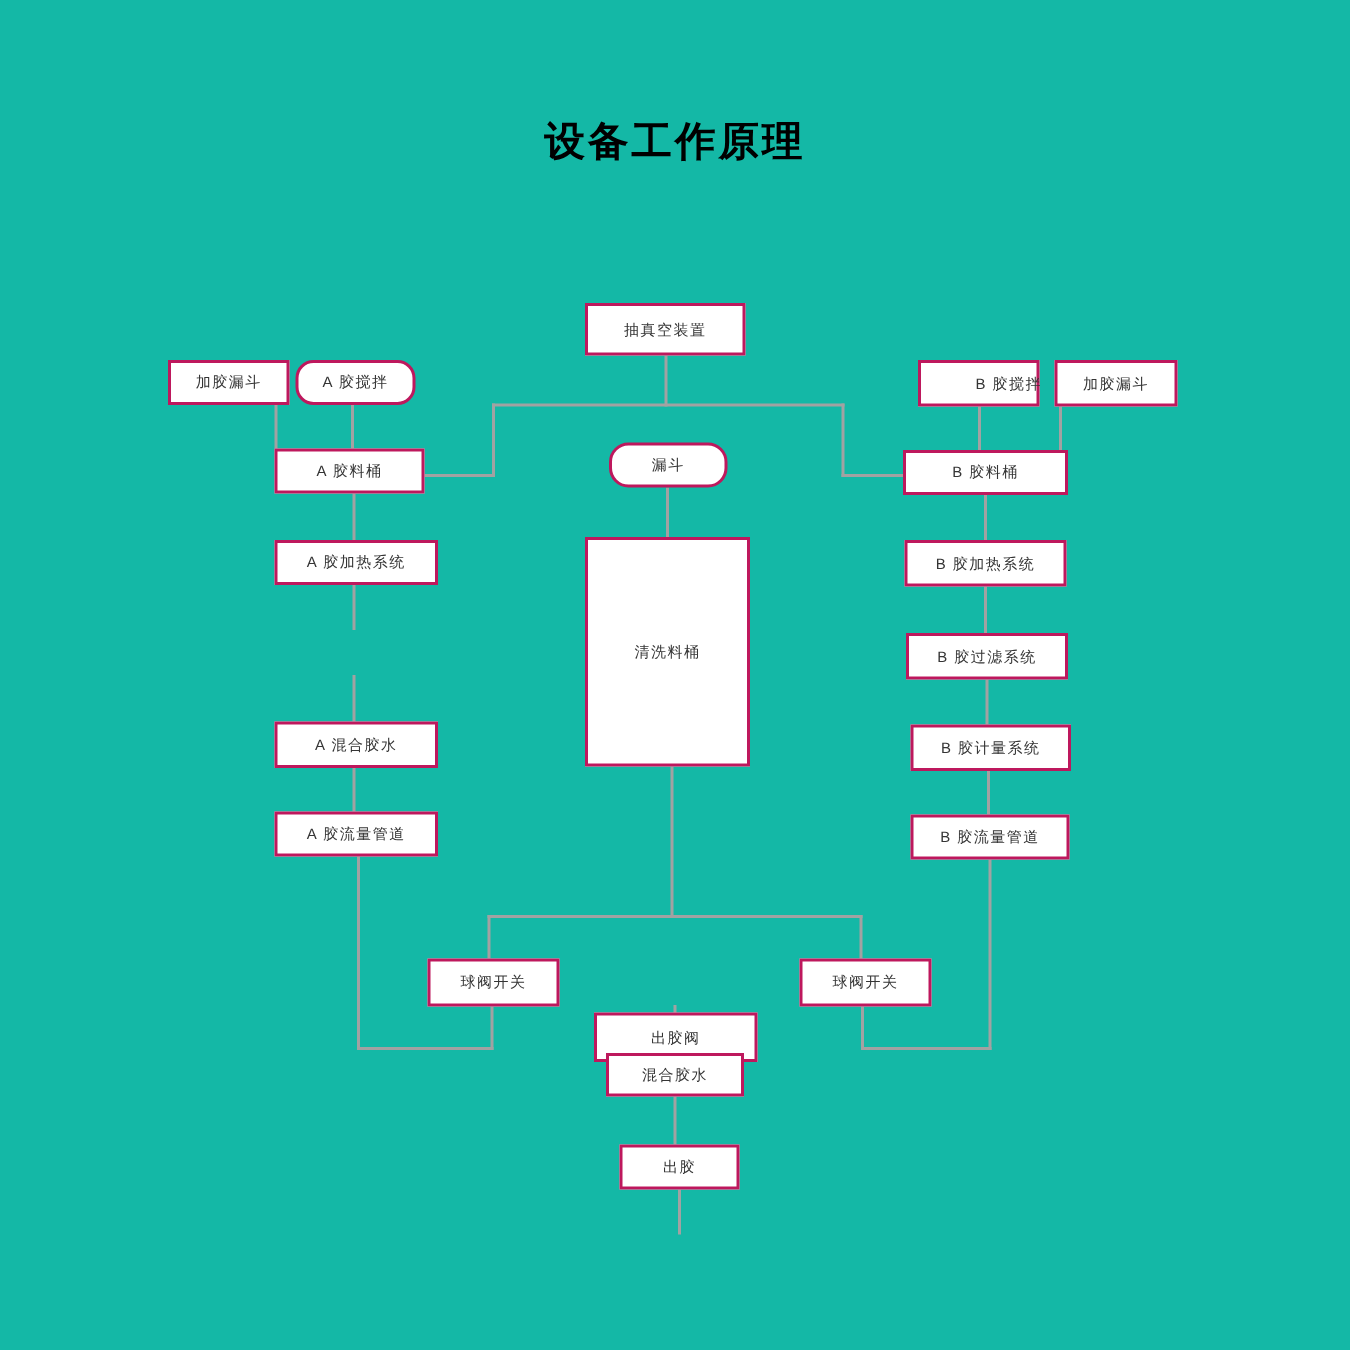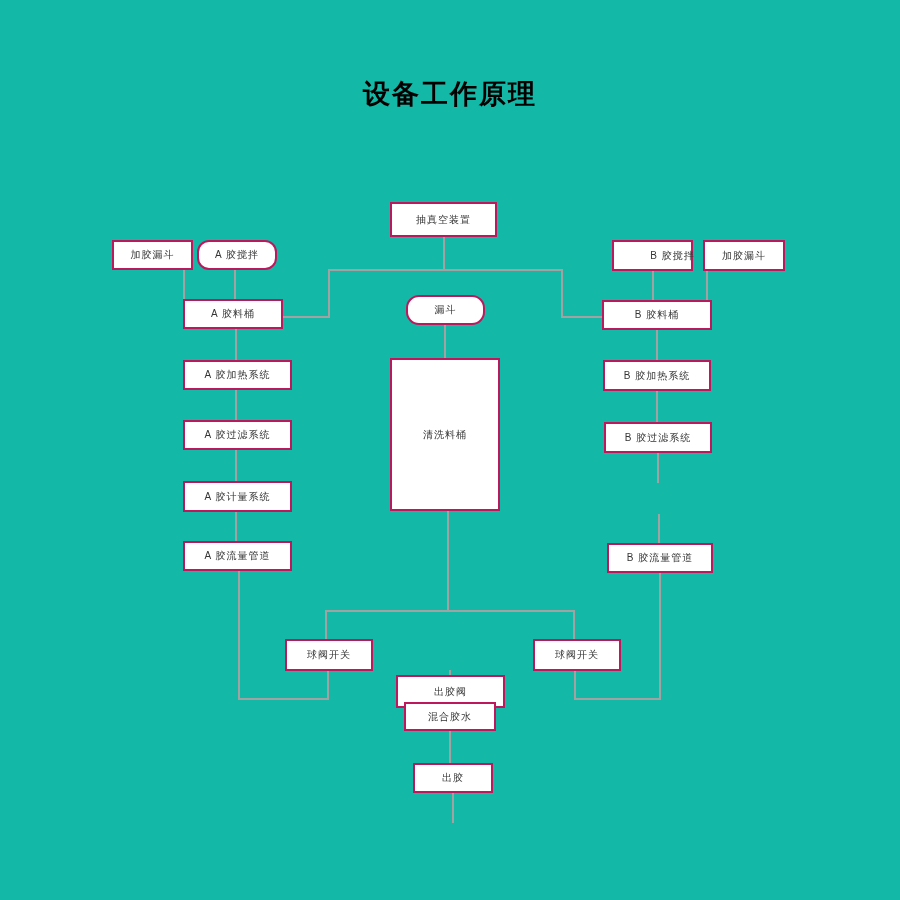"A 胶过滤系统" div.node { html: <div>A 胶过滤系统</div> -> none }
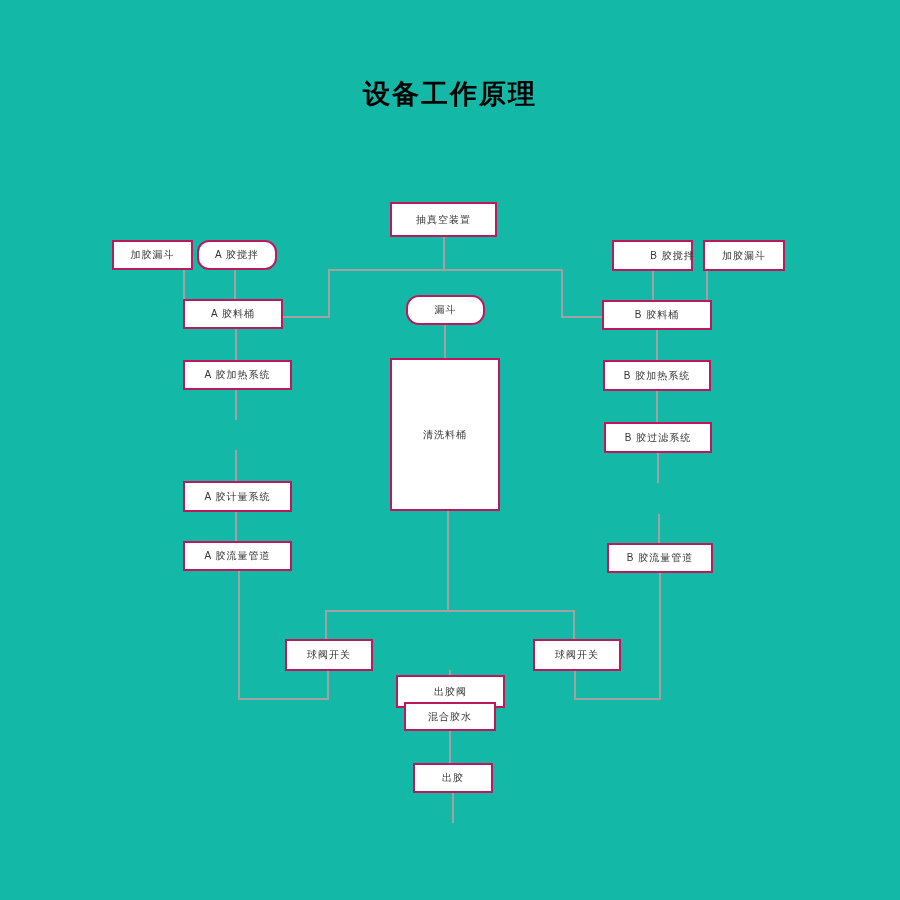"A 胶计量系统" div.node { text: 胶计量系统 -> 混合胶水 }
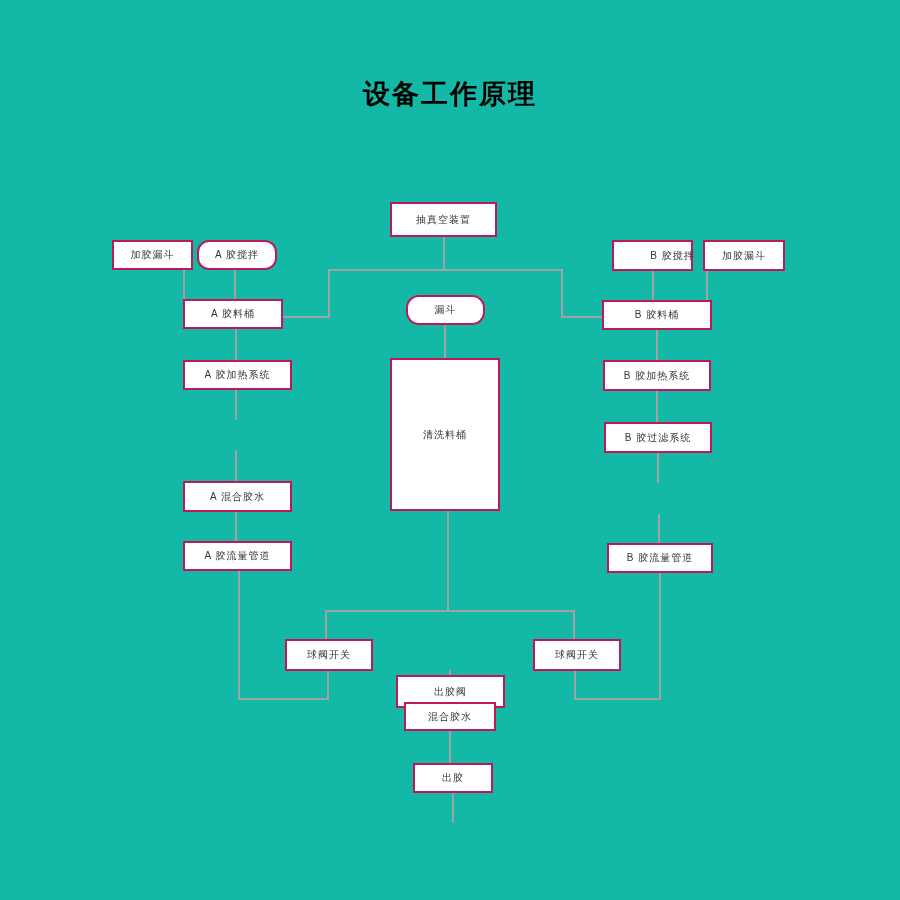"B 胶计量系统" div.node { html: none -> <div>B 胶计量系统</div> }
